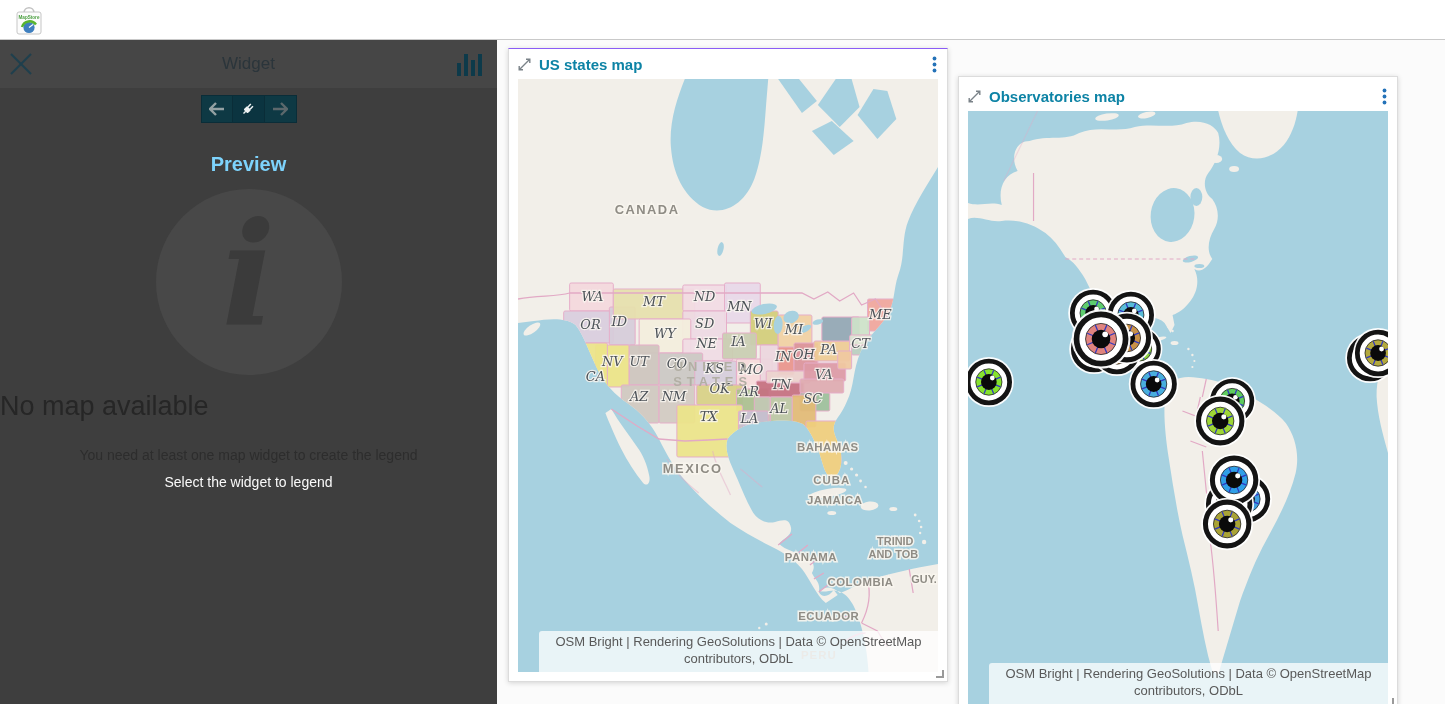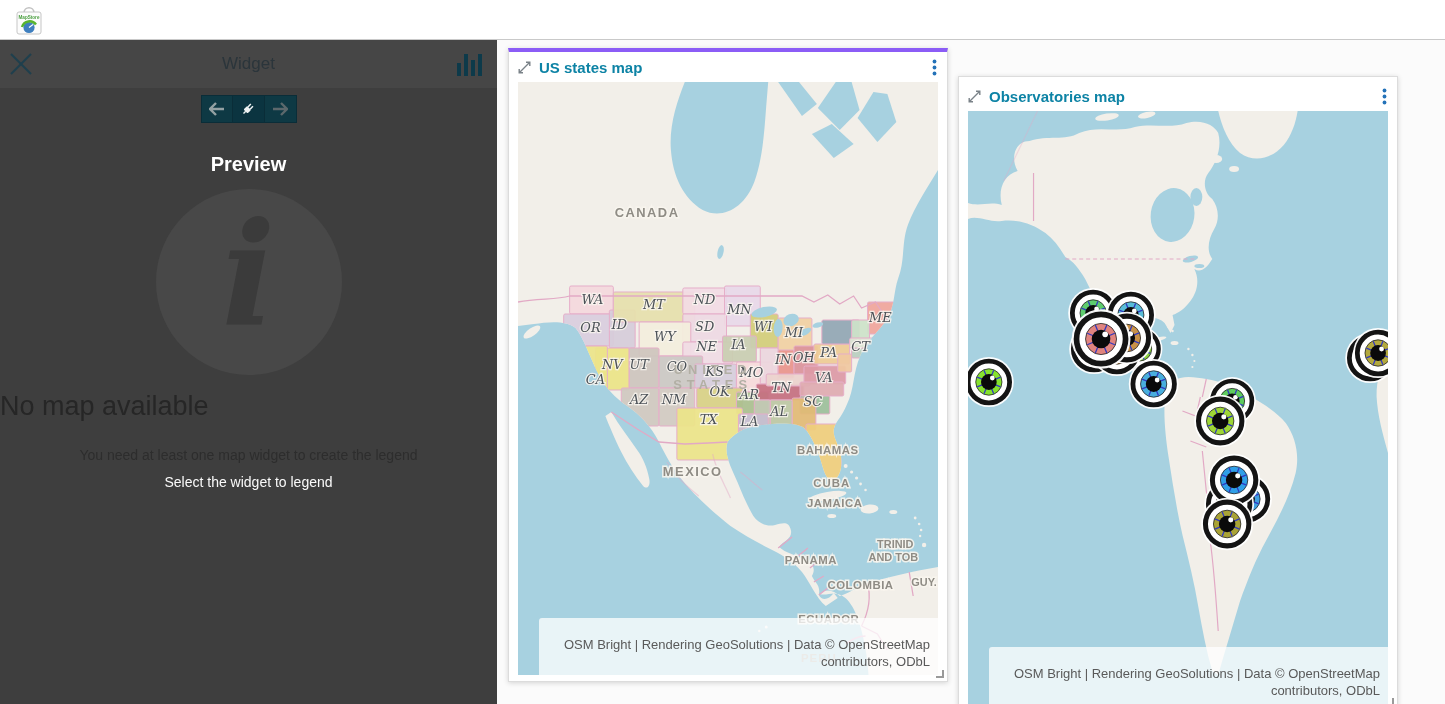"US states map" .card.selected { border-top: 4px solid #8b5cf6 -> 1px solid #8b5cf6 }
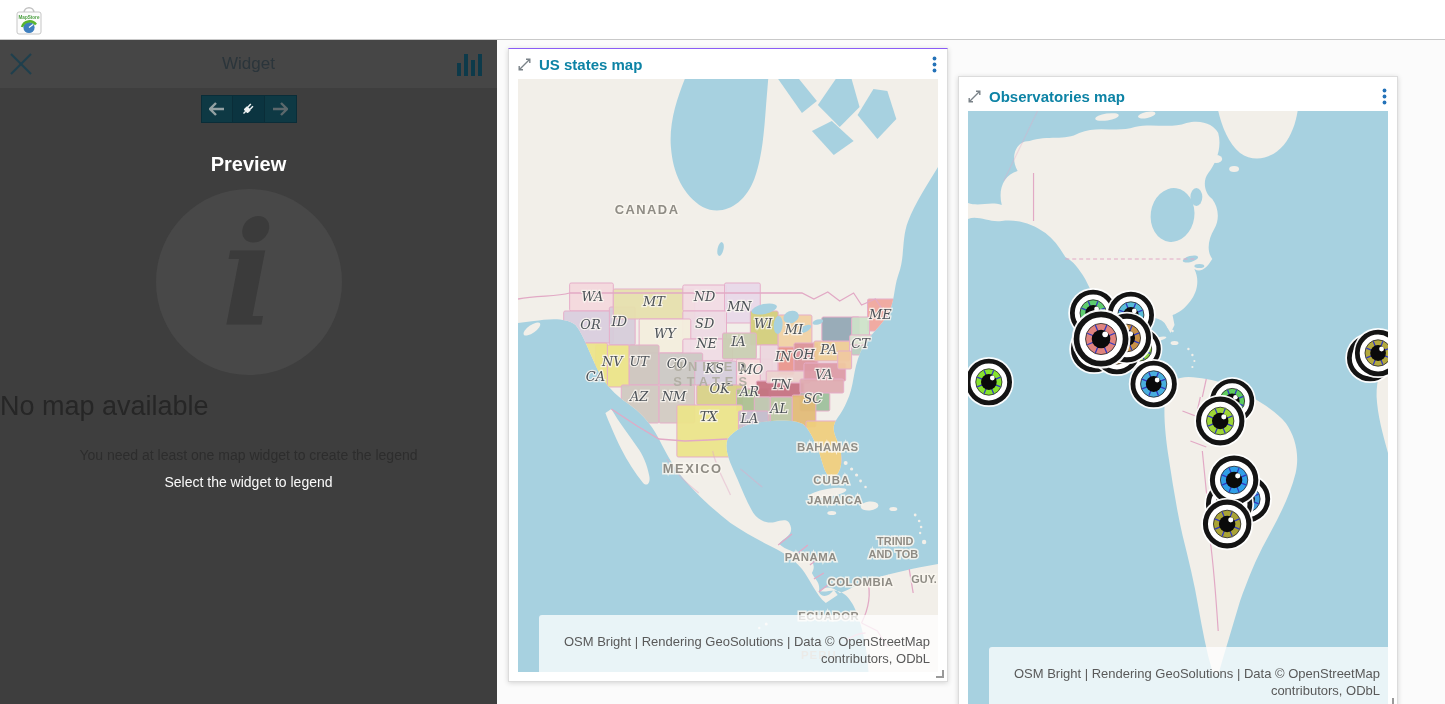"Preview" .preview-h { color: #ffffff -> #7dd3fc }
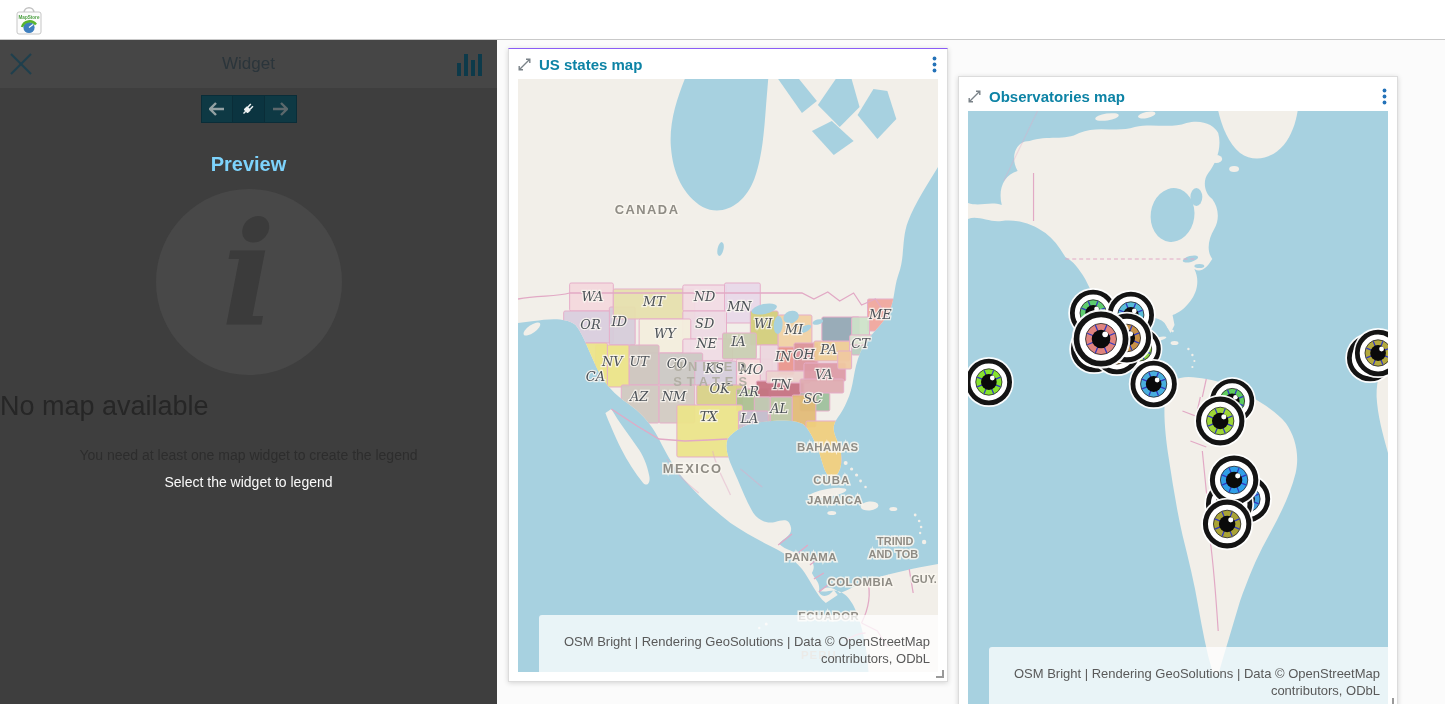"OSM Bright | Rendering GeoSolutions" .attribution { padding: 19px 8px 4px -> 3px 8px 4px; text-align: right -> center }
